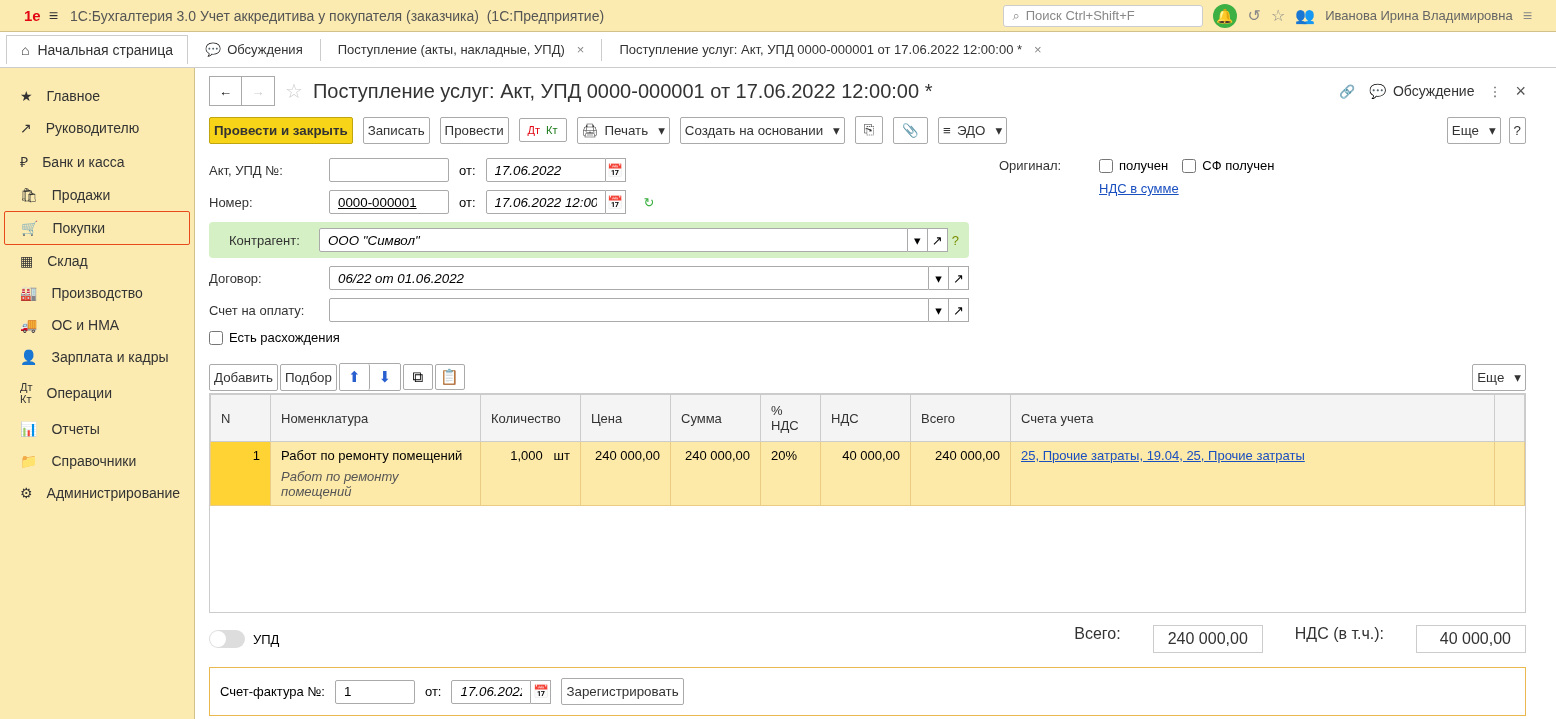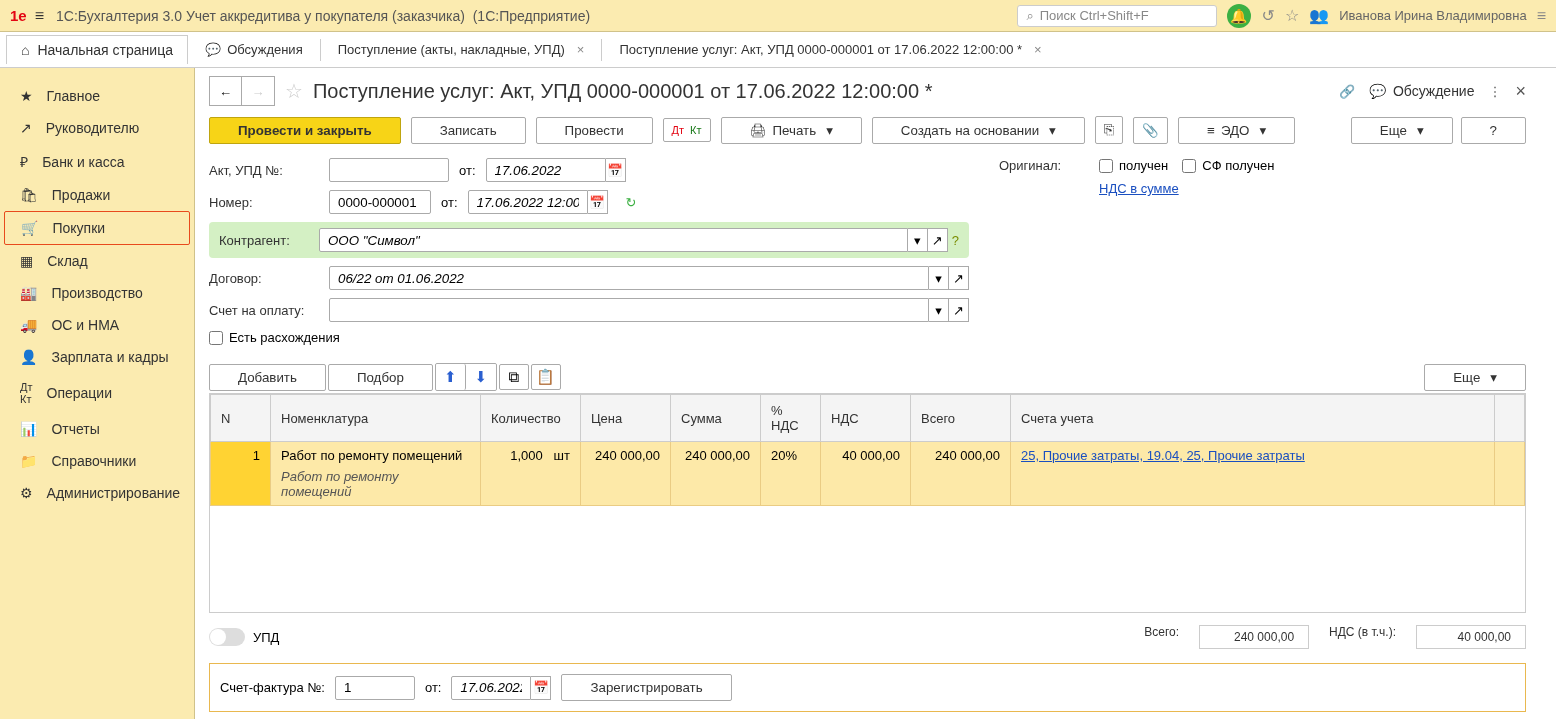"1e" .top-bar { padding: 0 10px -> 0 24px }
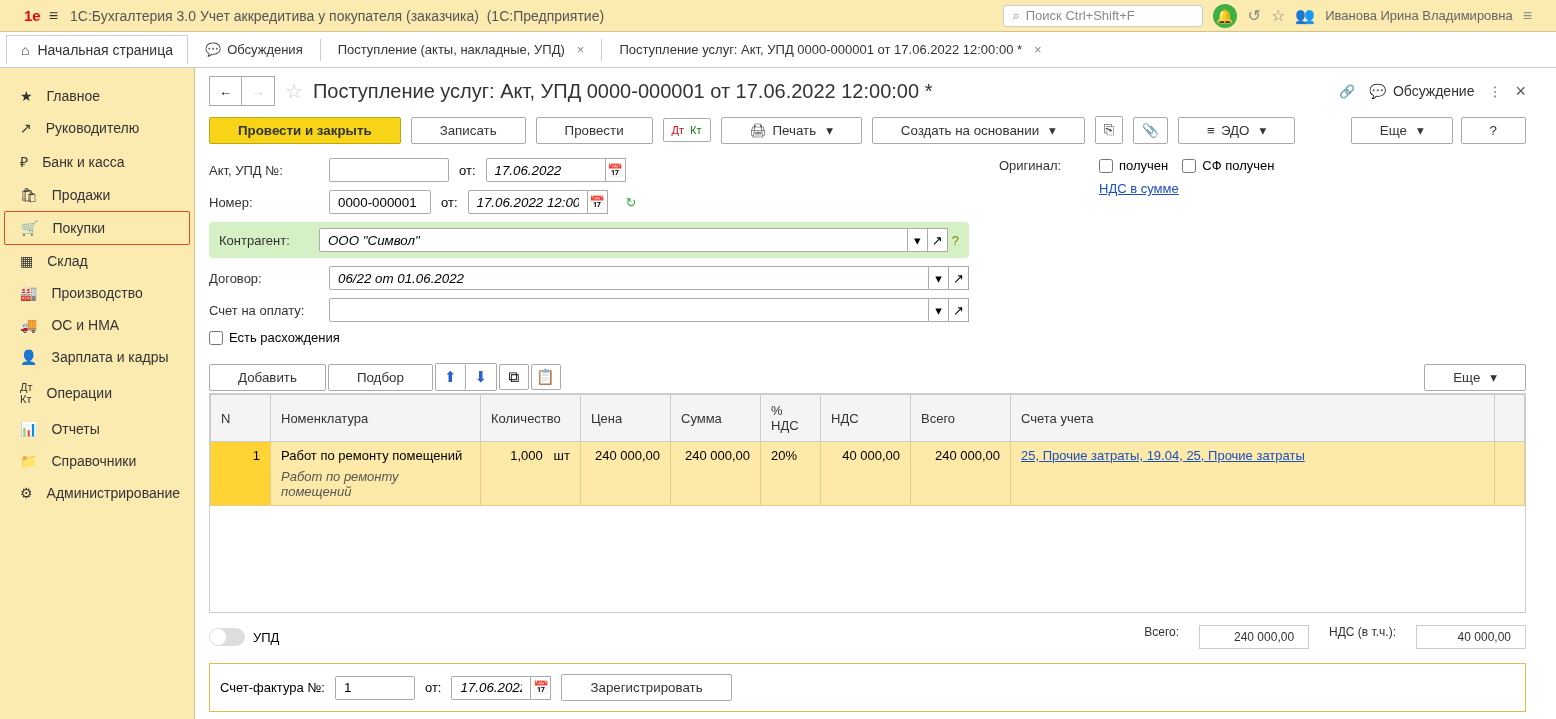"Провести и закрыть" .btn { padding: 5px 28px -> 5px 4px }
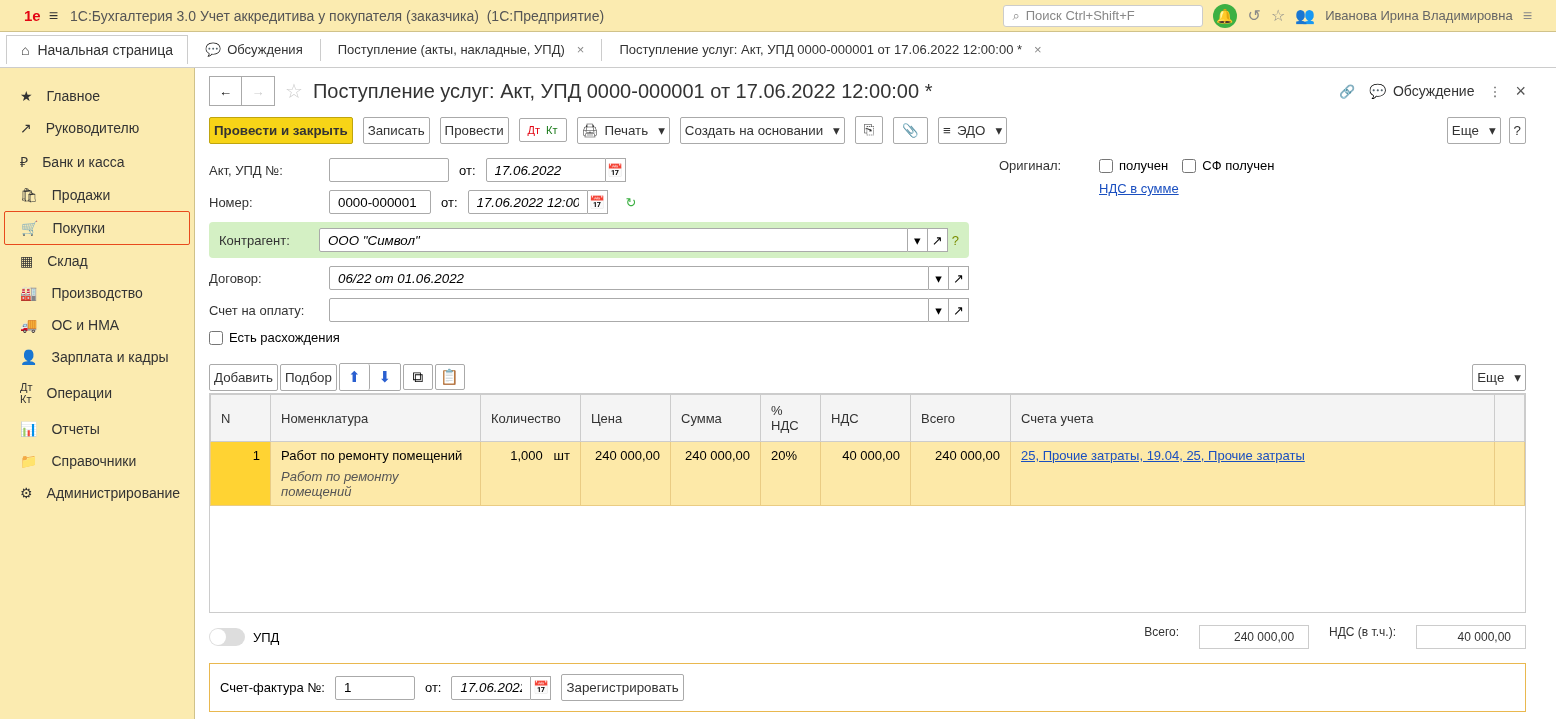"0000-000001" input.form-input { text-decoration: none -> underline; width: 102px -> 120px }
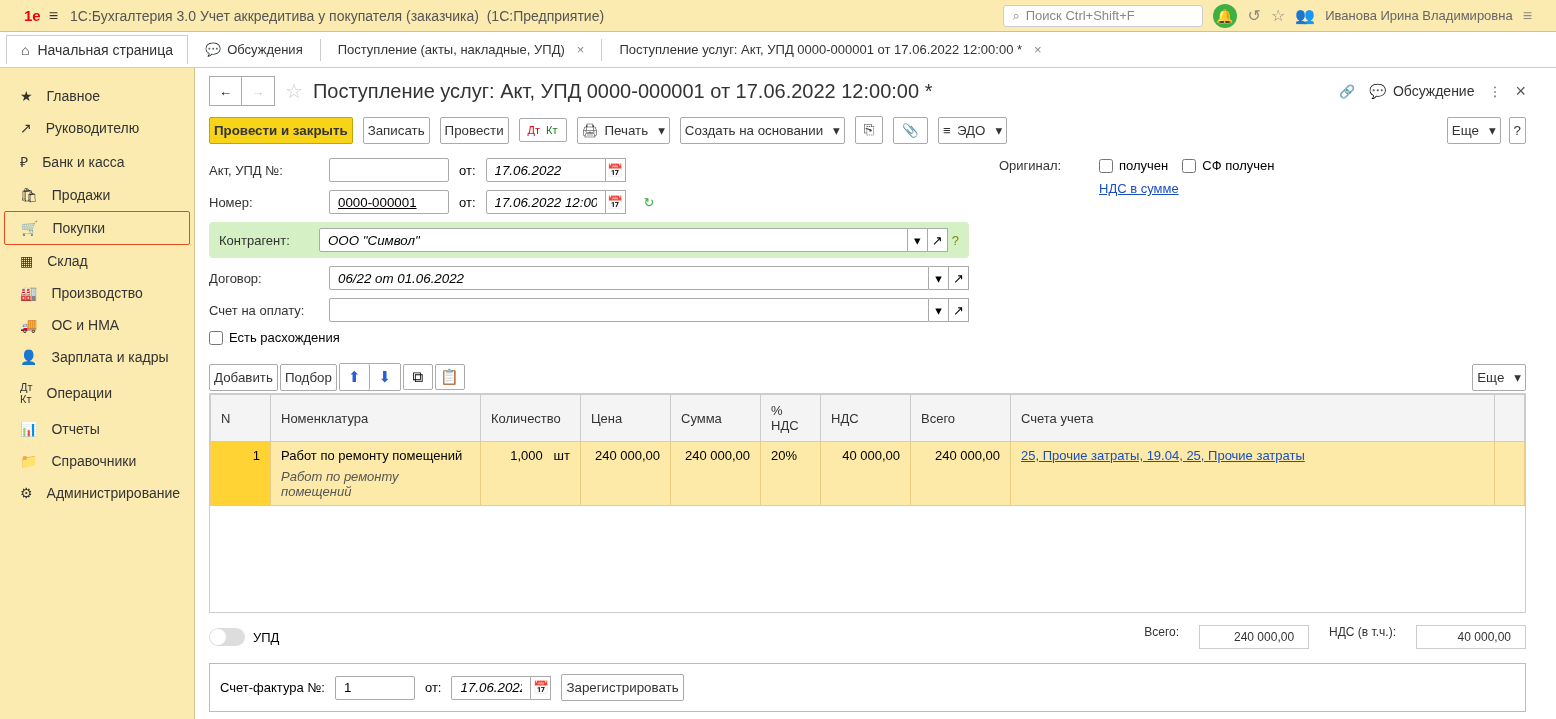"Контрагент:" .highlight-row .form-label { padding-left: 10px -> 20px }
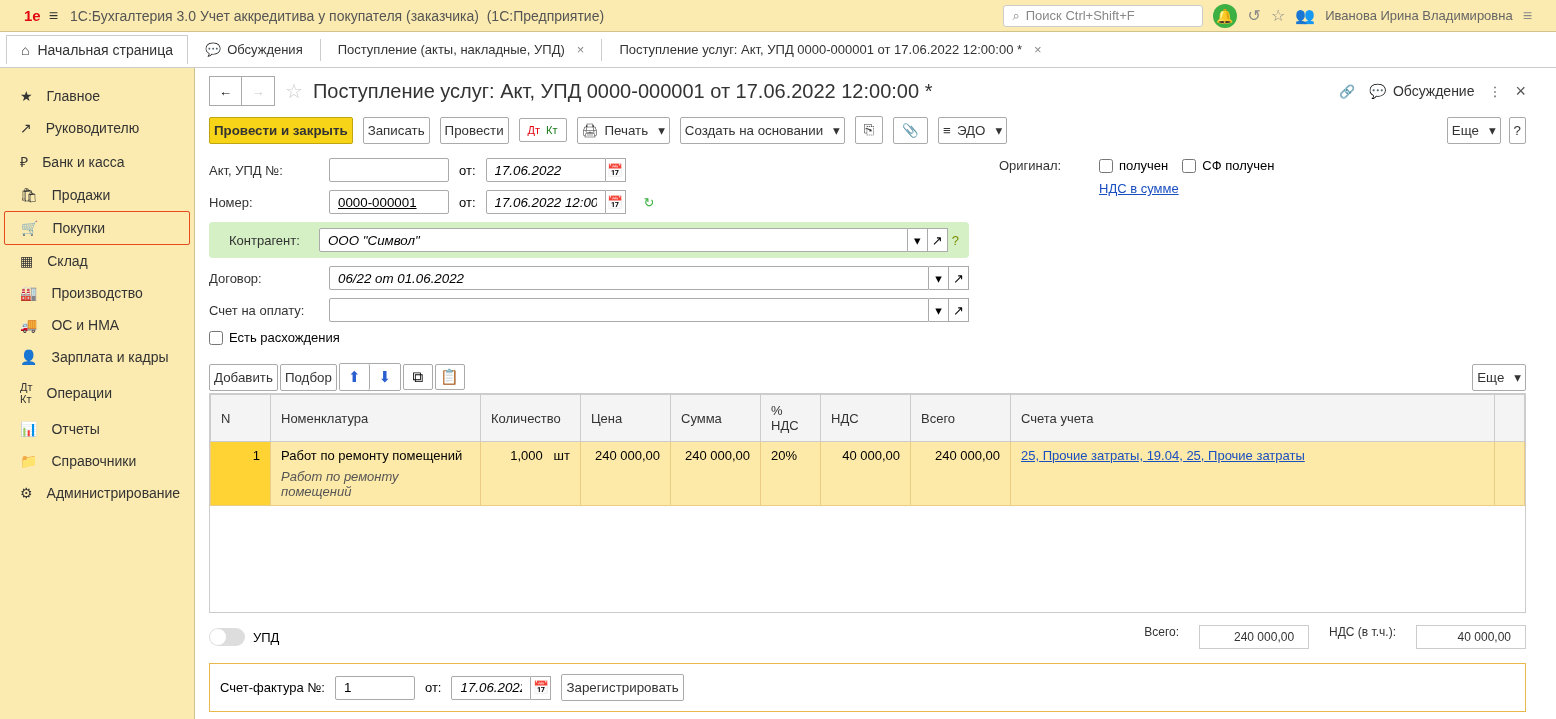"Всего:" .totals { font-size: 12px -> 16px; gap: 20px -> 32px }
